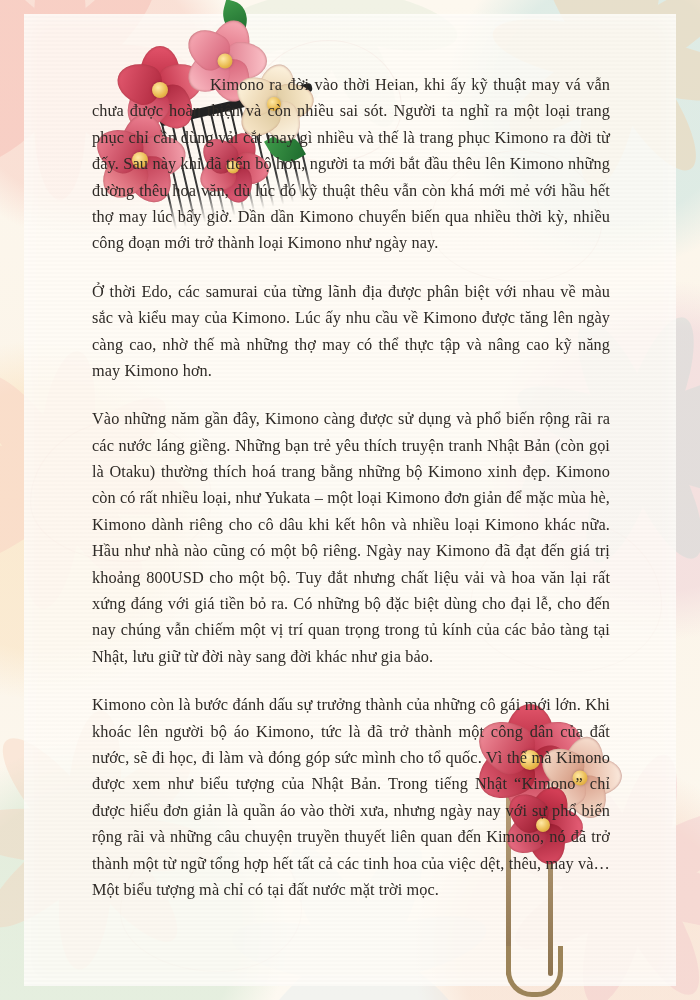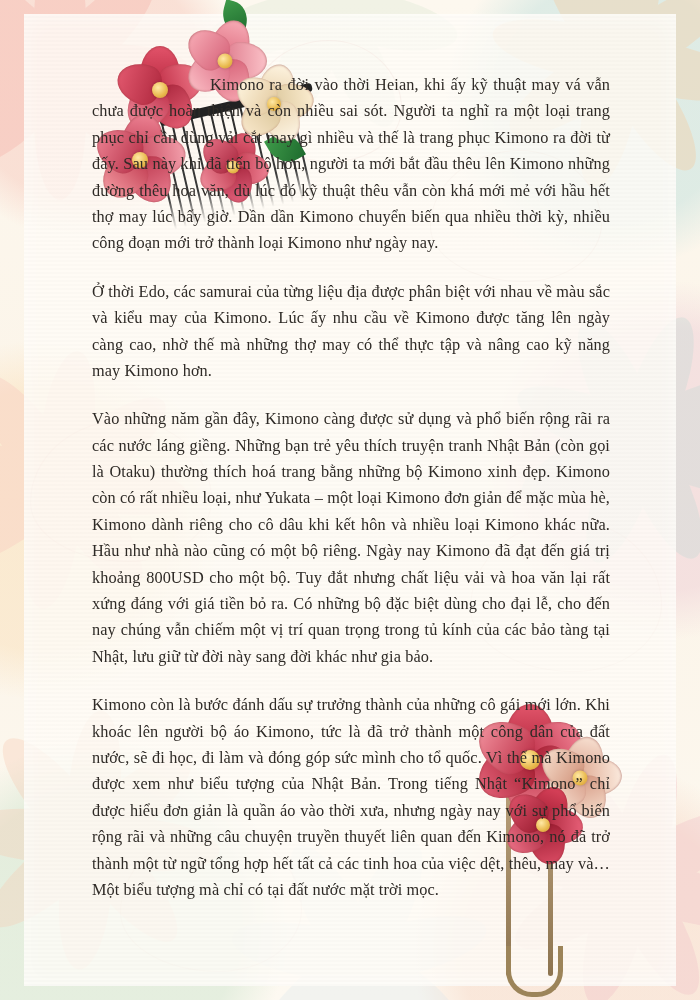"Ở thời Edo, các samurai" p { text: liệu -> lãnh }
